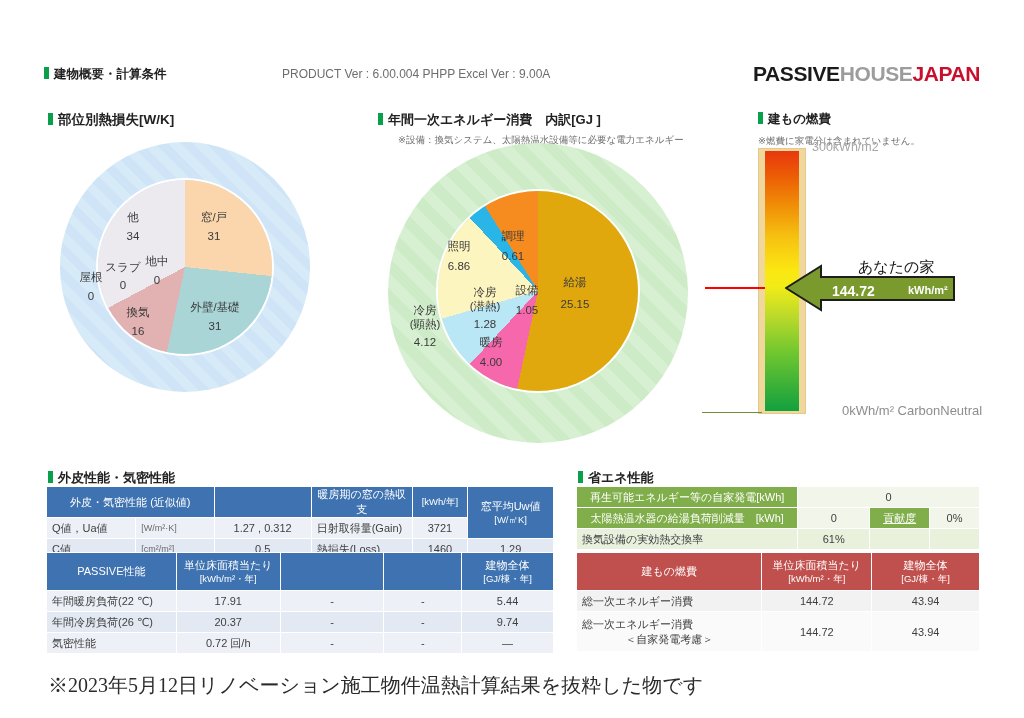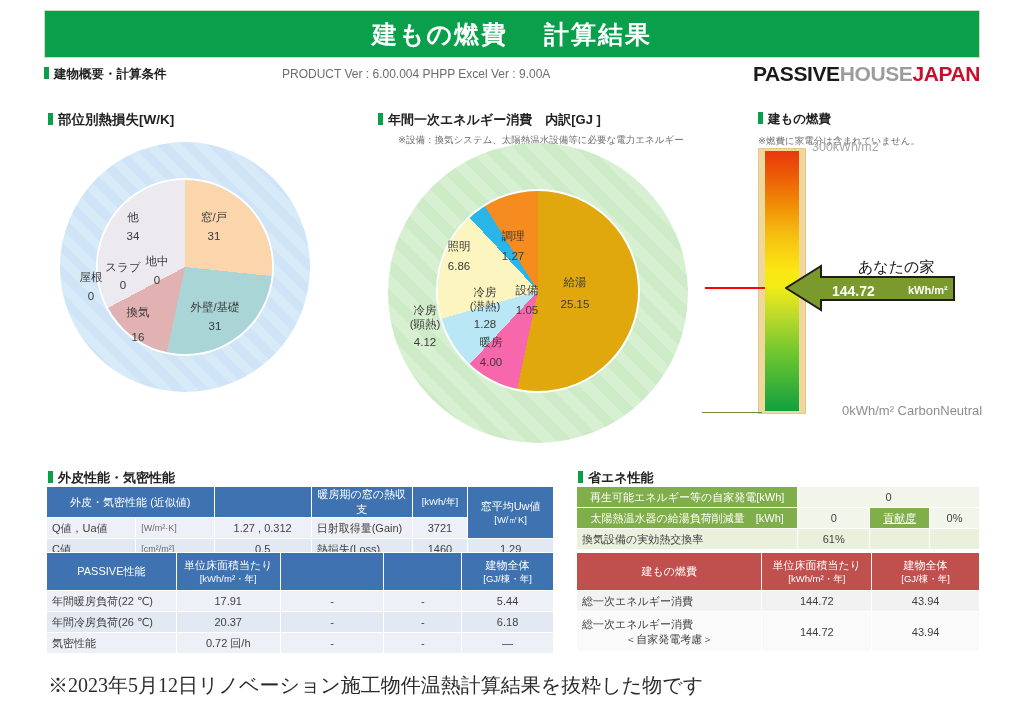"建もの燃費 計算結果" div.banner { html: <div> <span>建もの燃費 計算結果</span> </div> -> none }
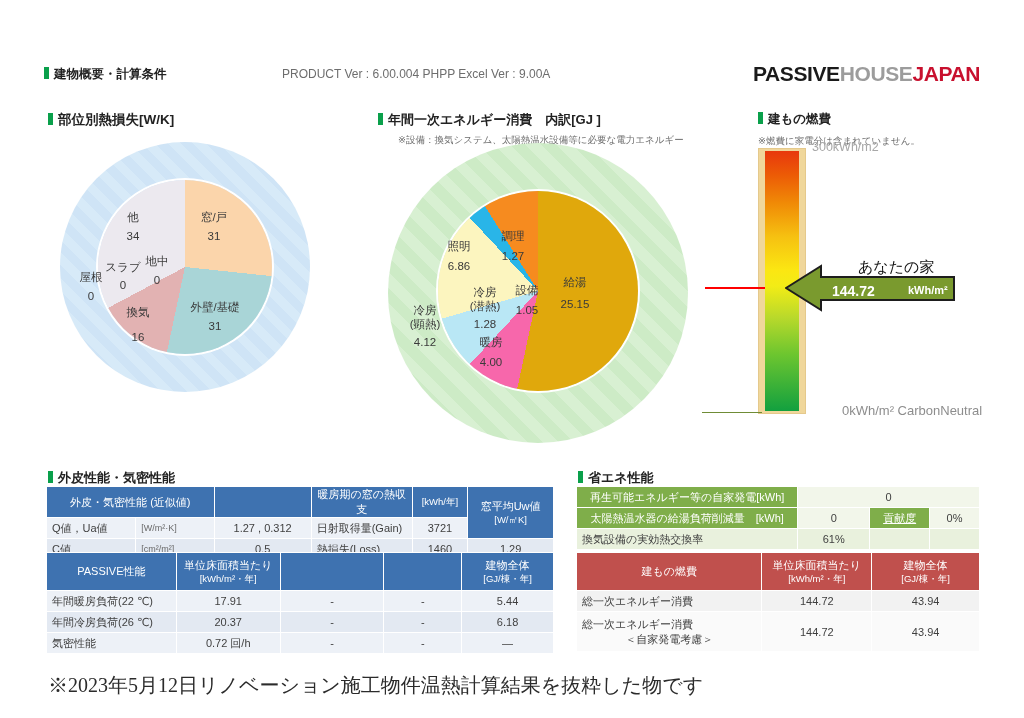"1.27" span.v { text: 1.27 -> 0.61 }
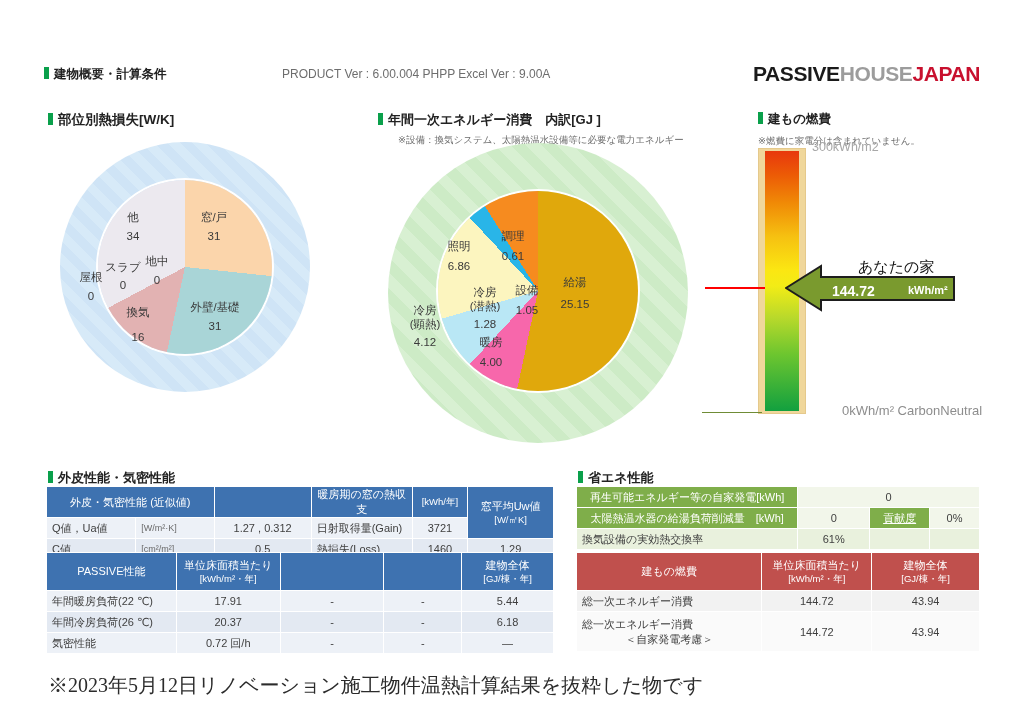"16" span.v { margin-top: 11px -> 5px }
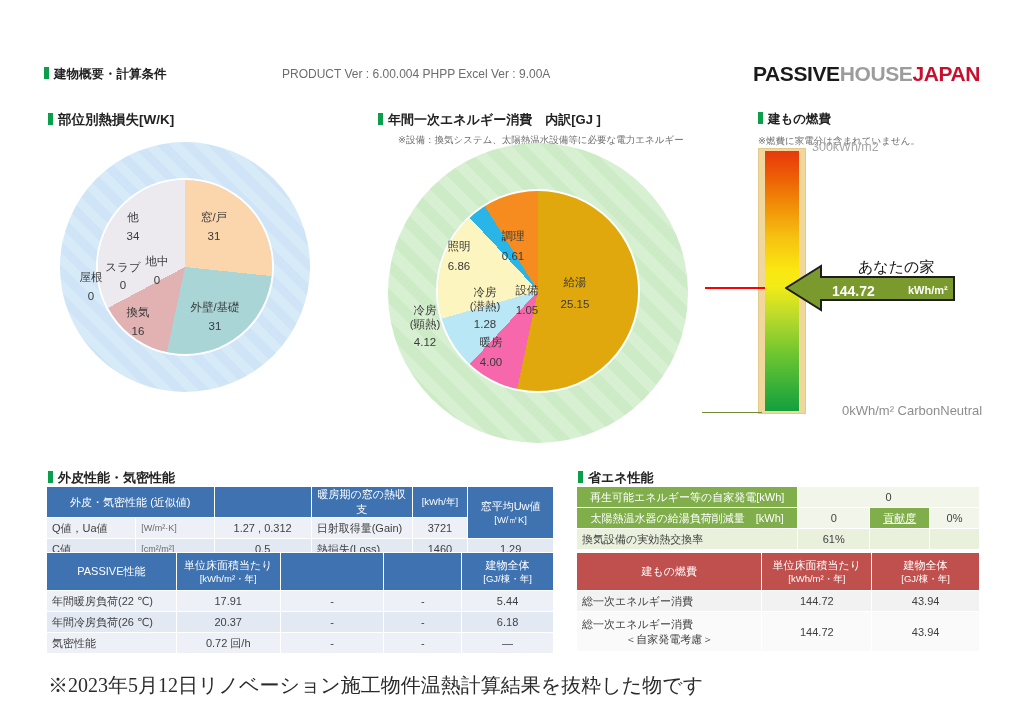"6.18" td.cell-lt2 { text: 6.18 -> 9.74 }
